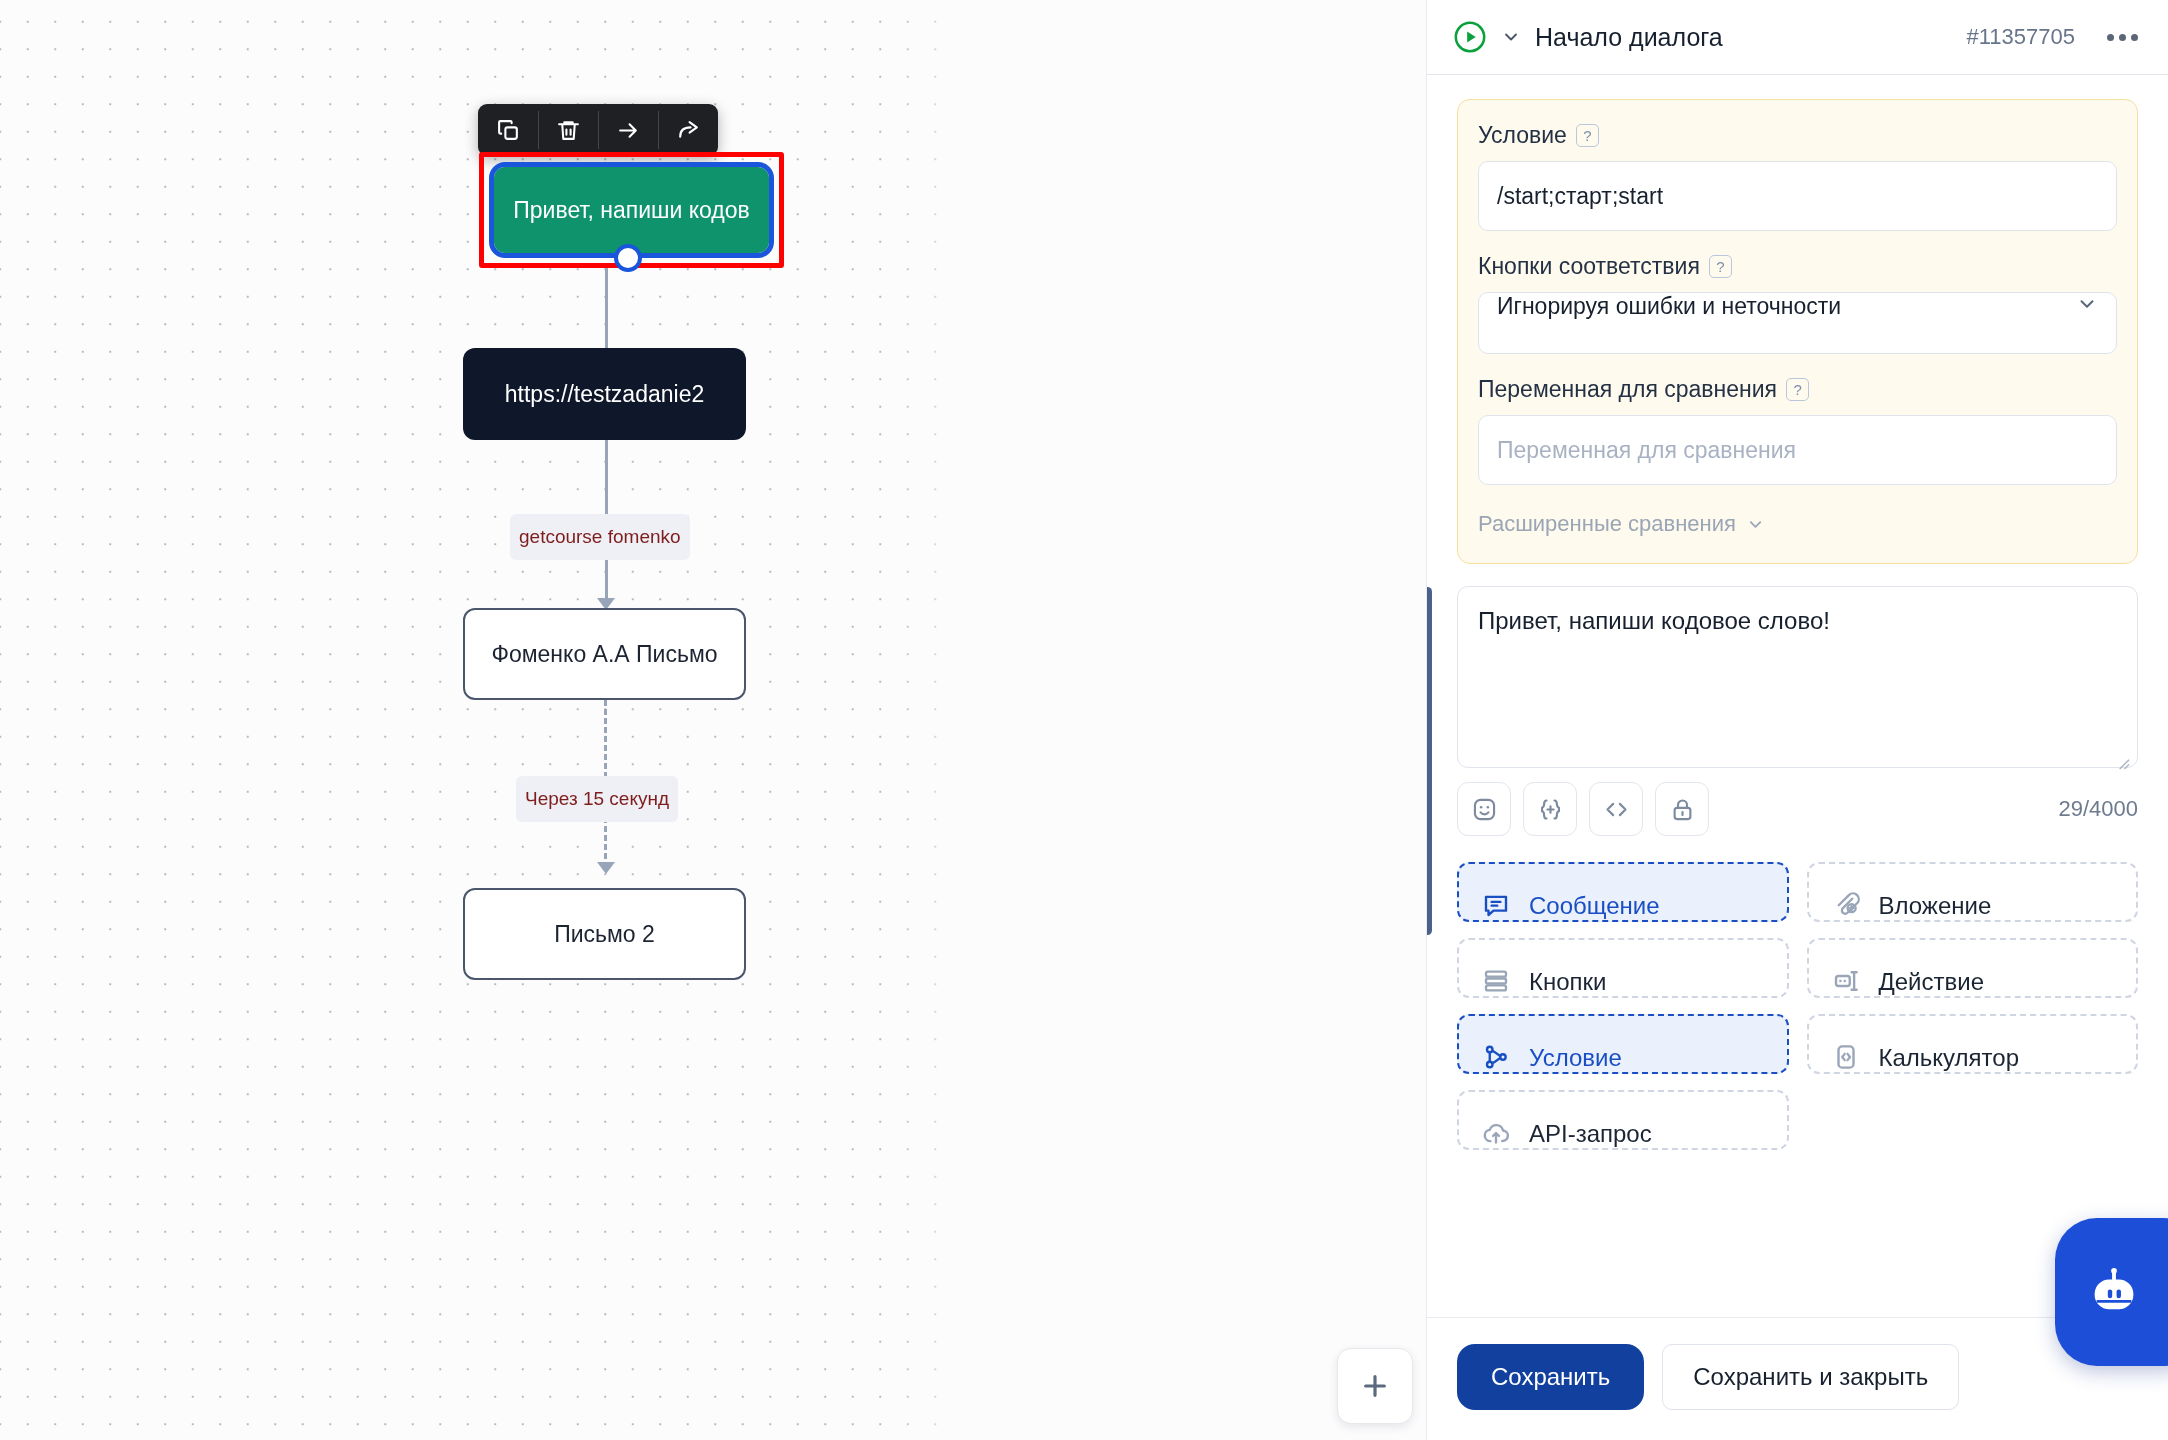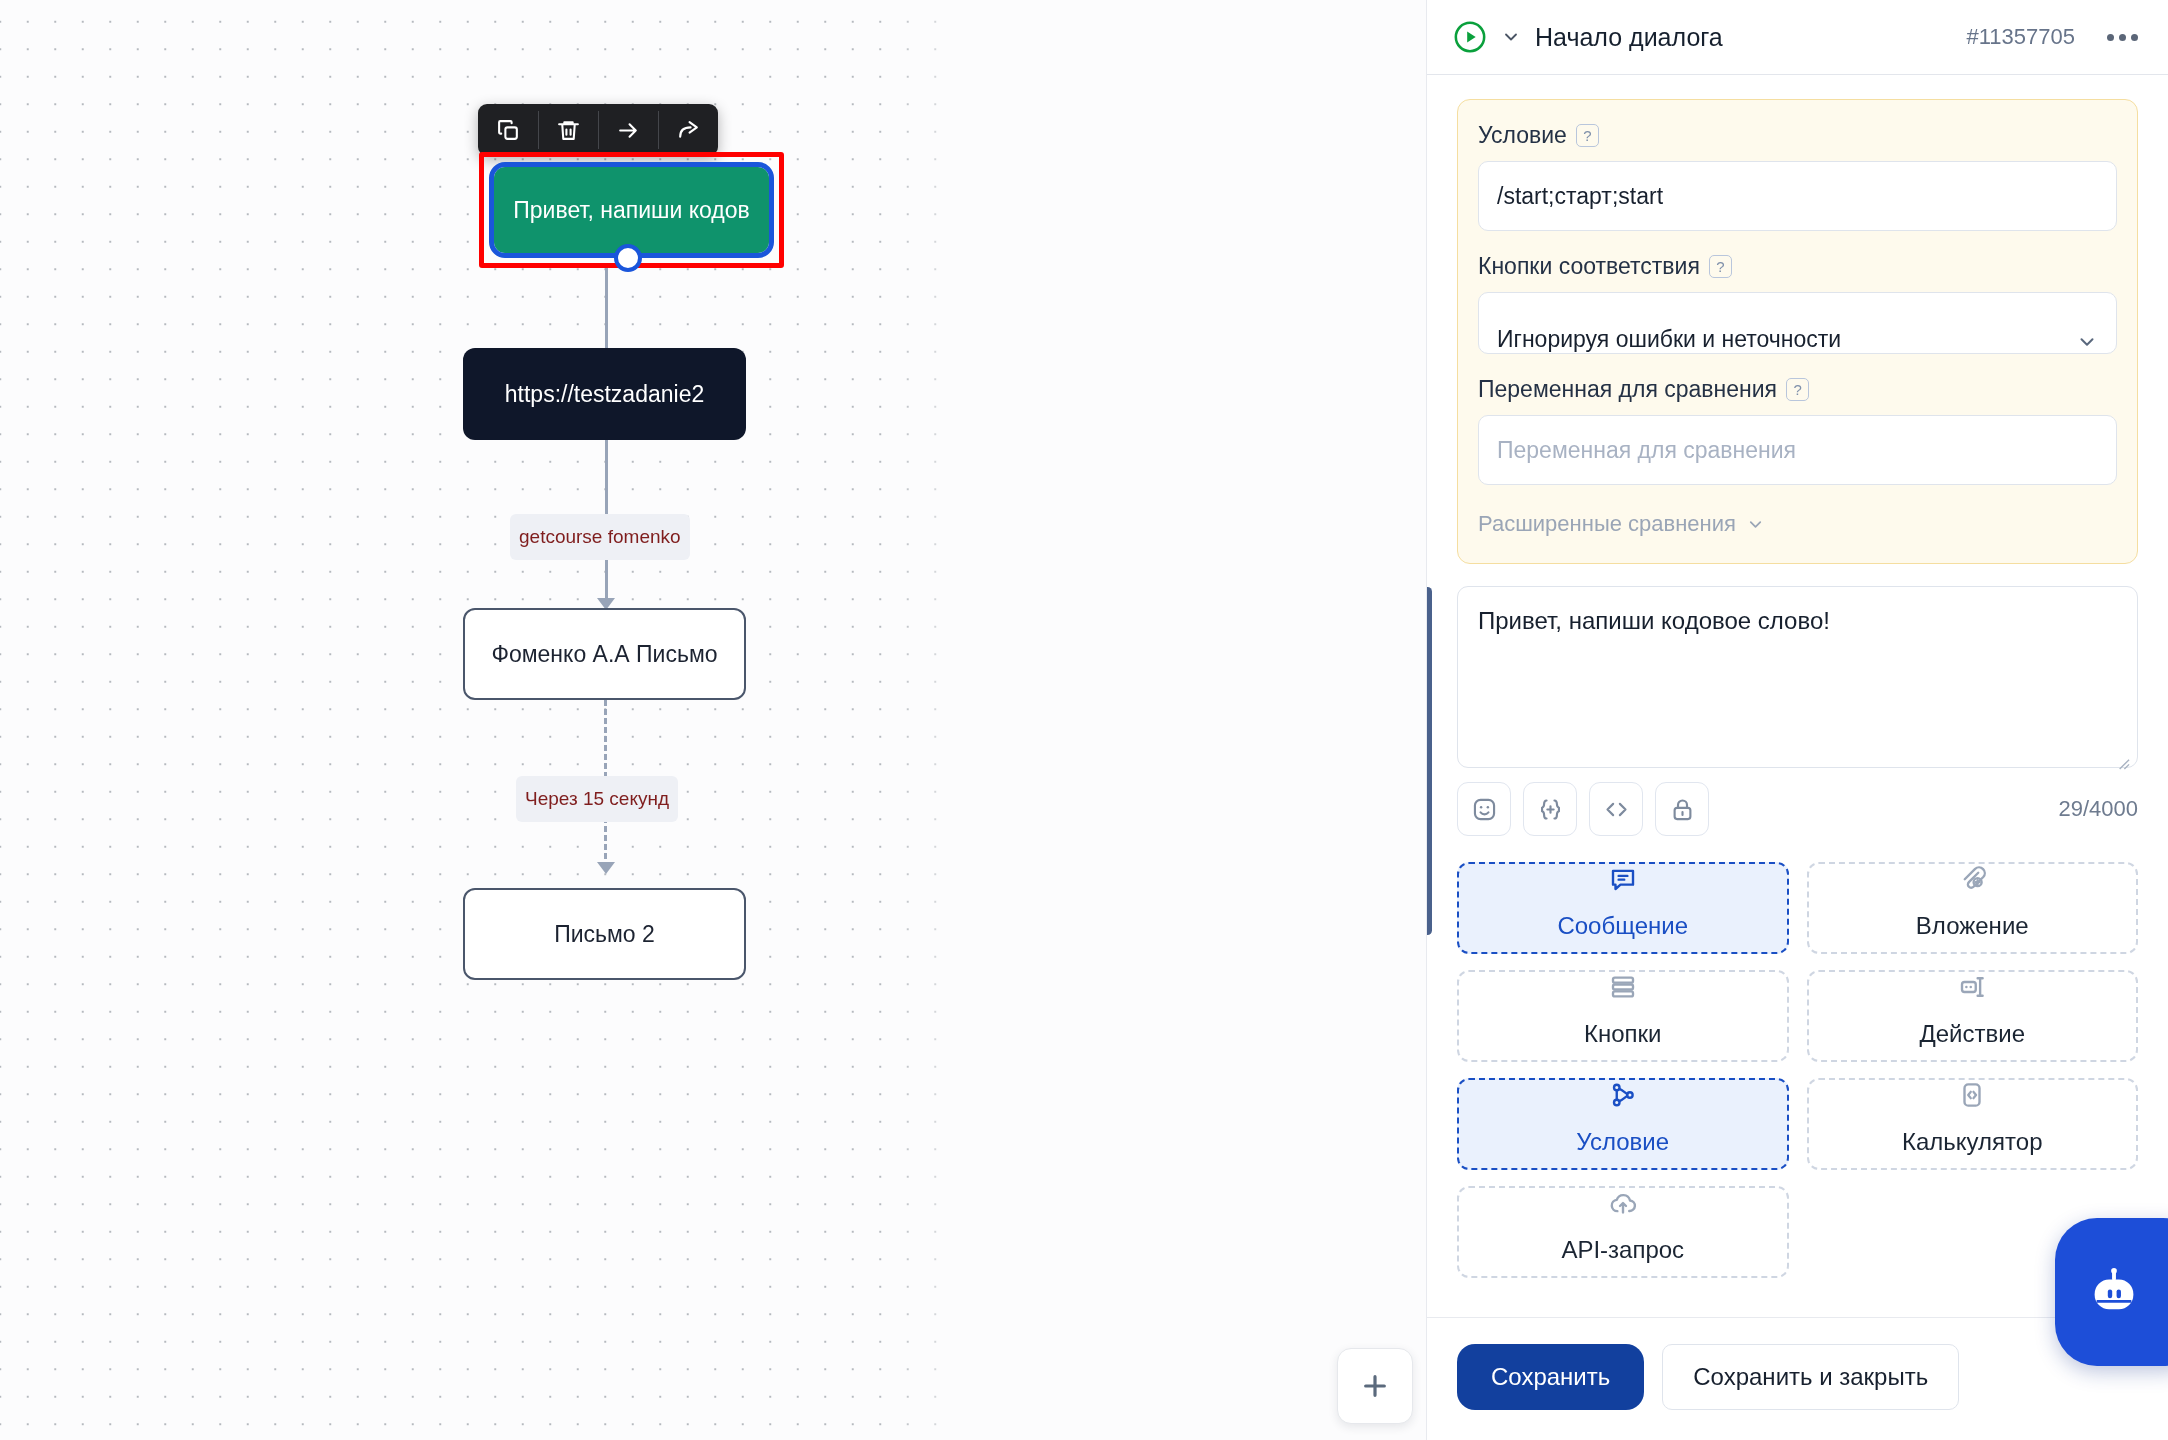"Игнорируя ошибки и неточности" .select-input { align-items: flex-end -> flex-start }
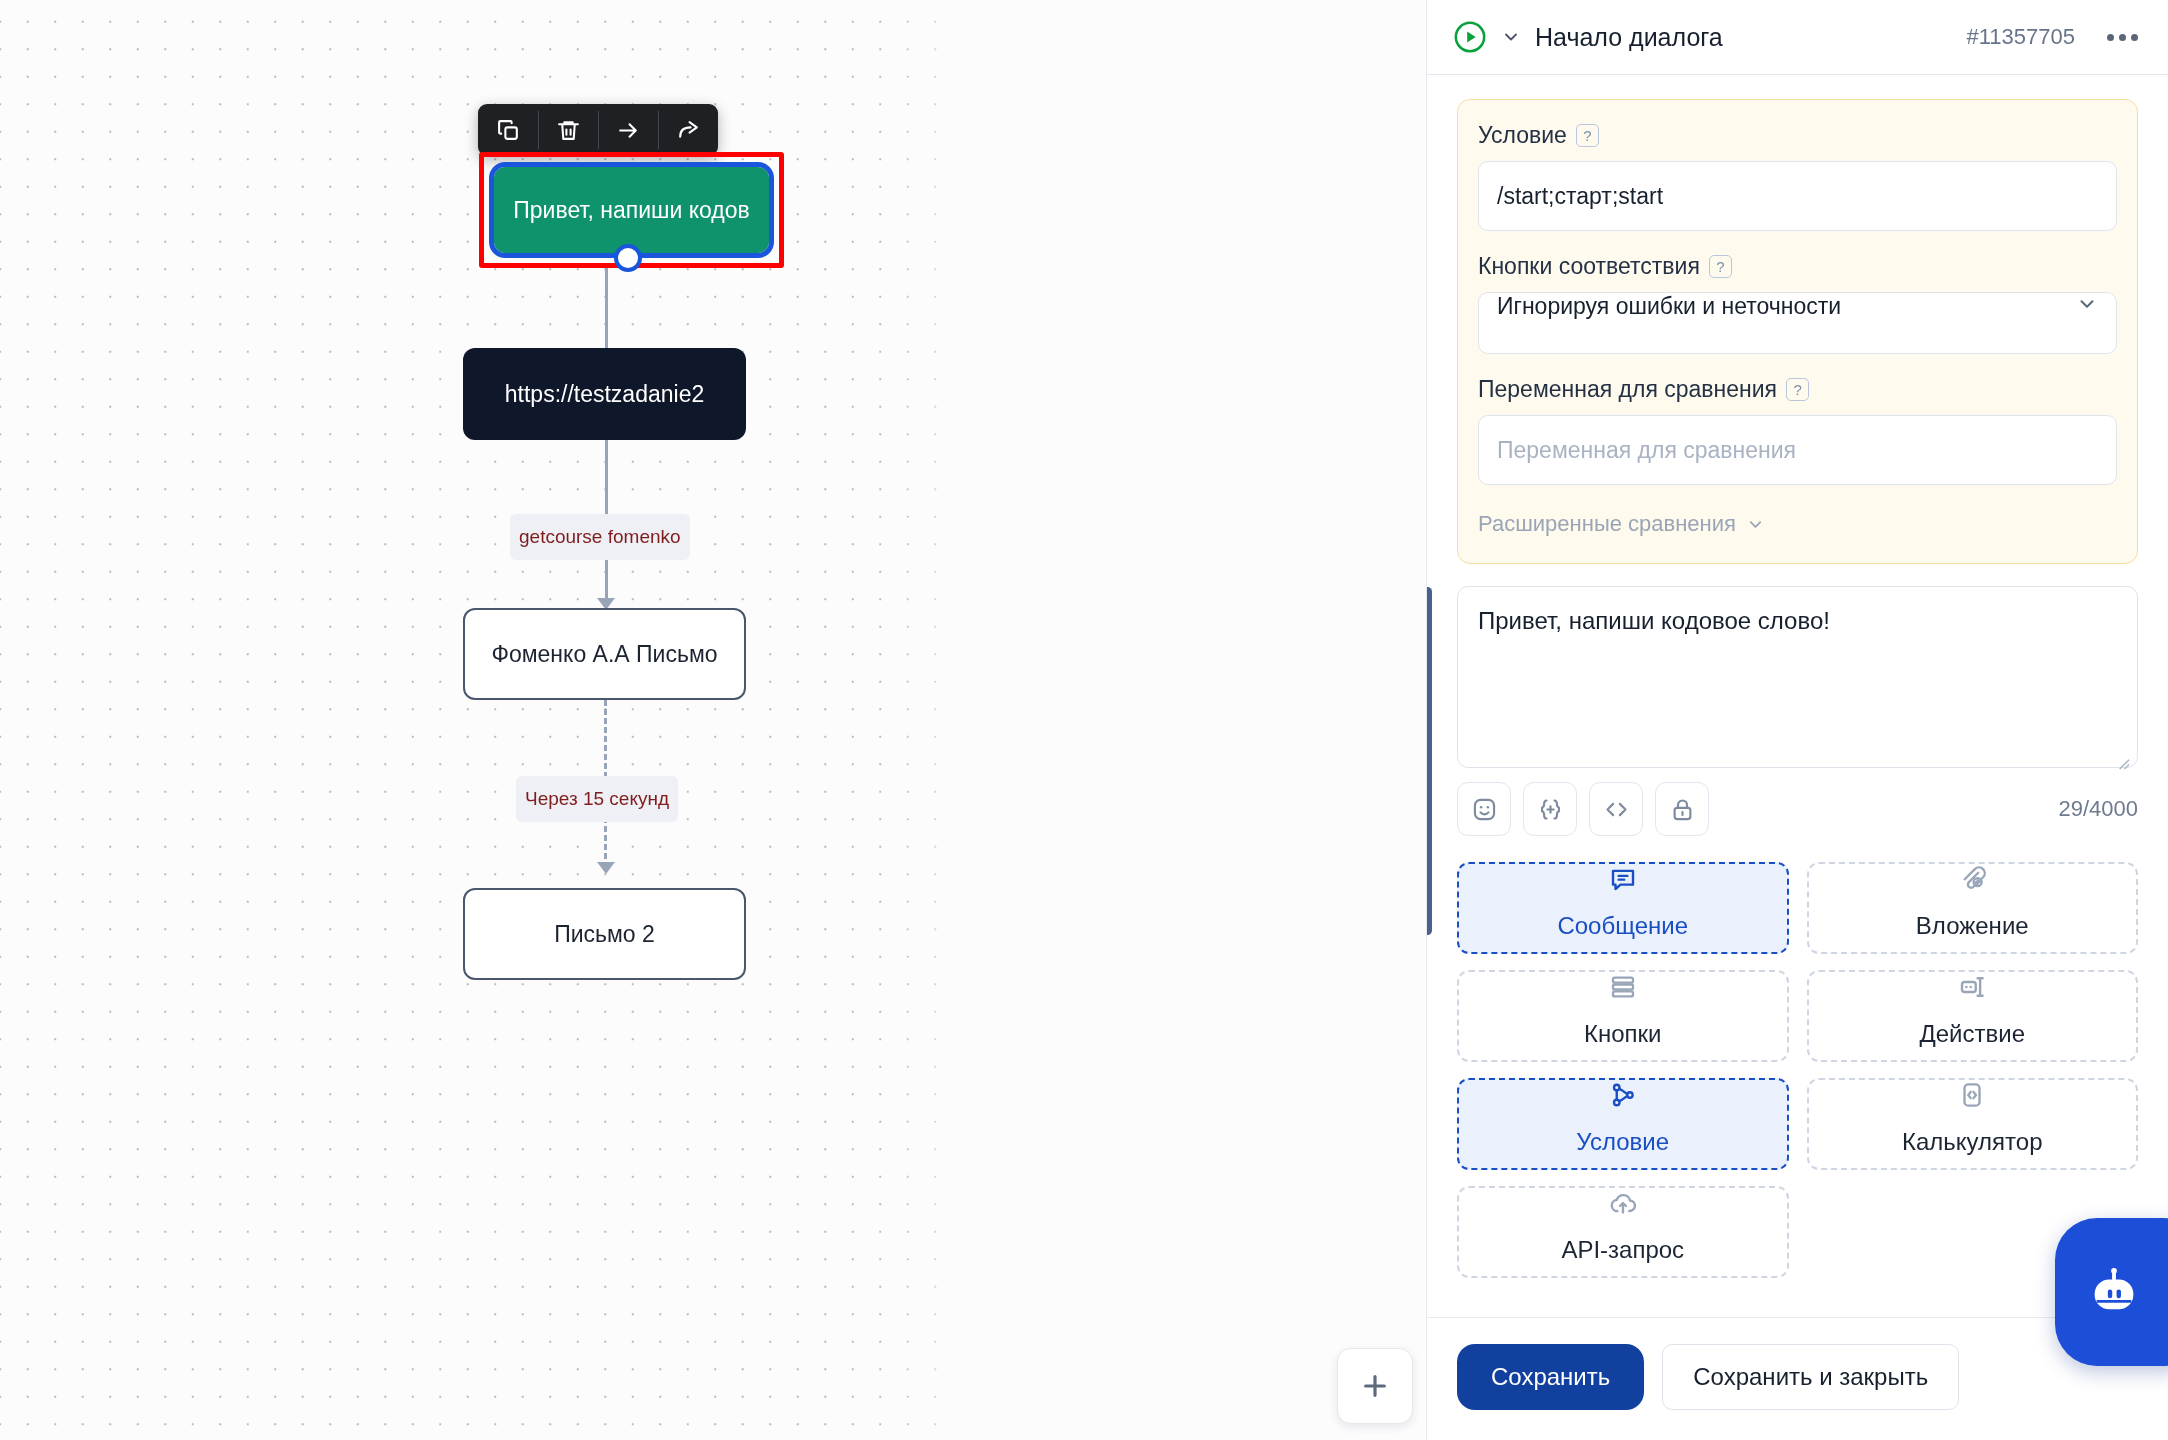"Сообщение" .type-card { align-items: center -> flex-end; flex-direction: column -> none; height: 92px -> 60px }
